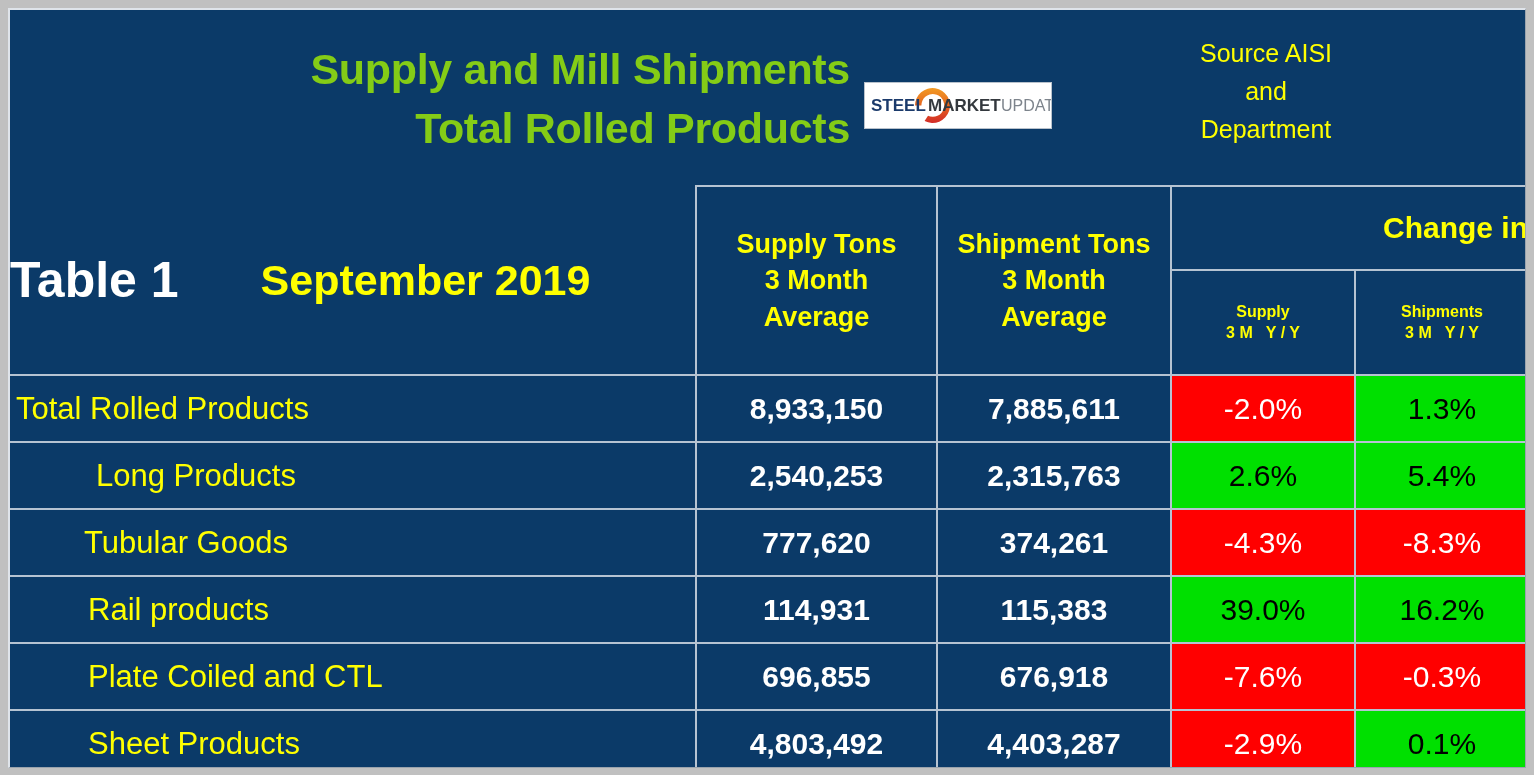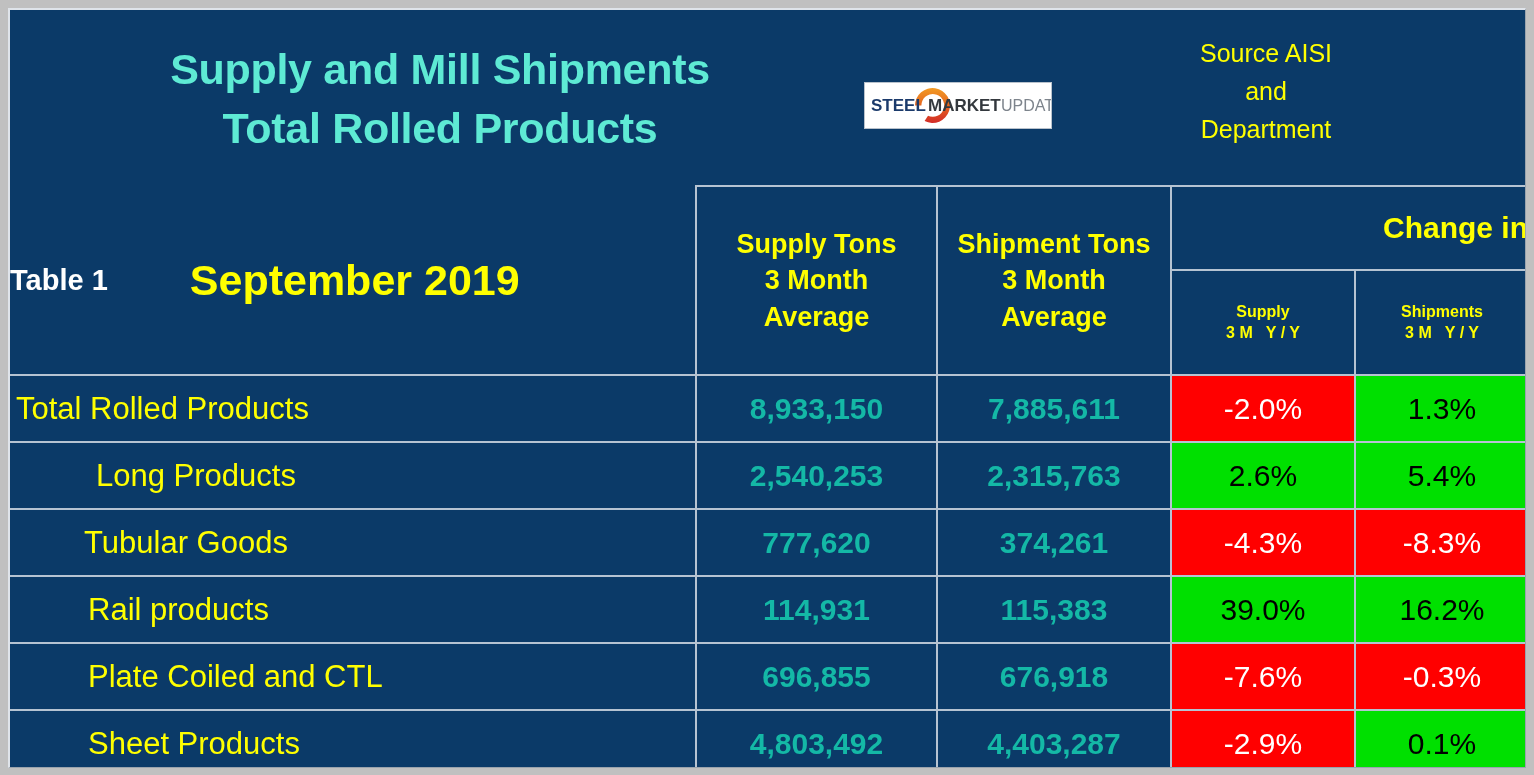"Supply and Mill Shipments" #title { color: #5eead4 -> #84cc16; text-align: center -> right }
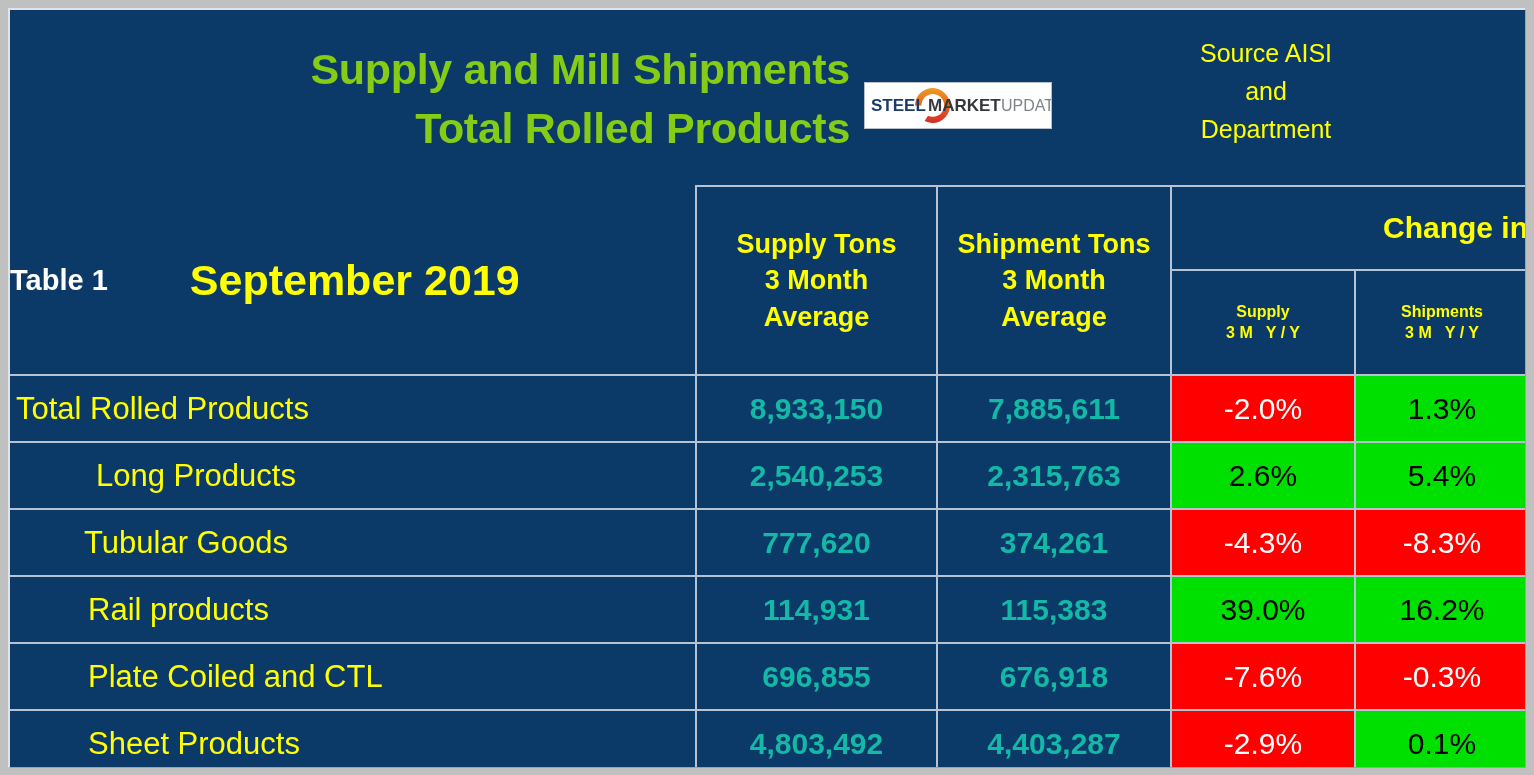"Table 1" .cap-table { font-size: 29px -> 50px }
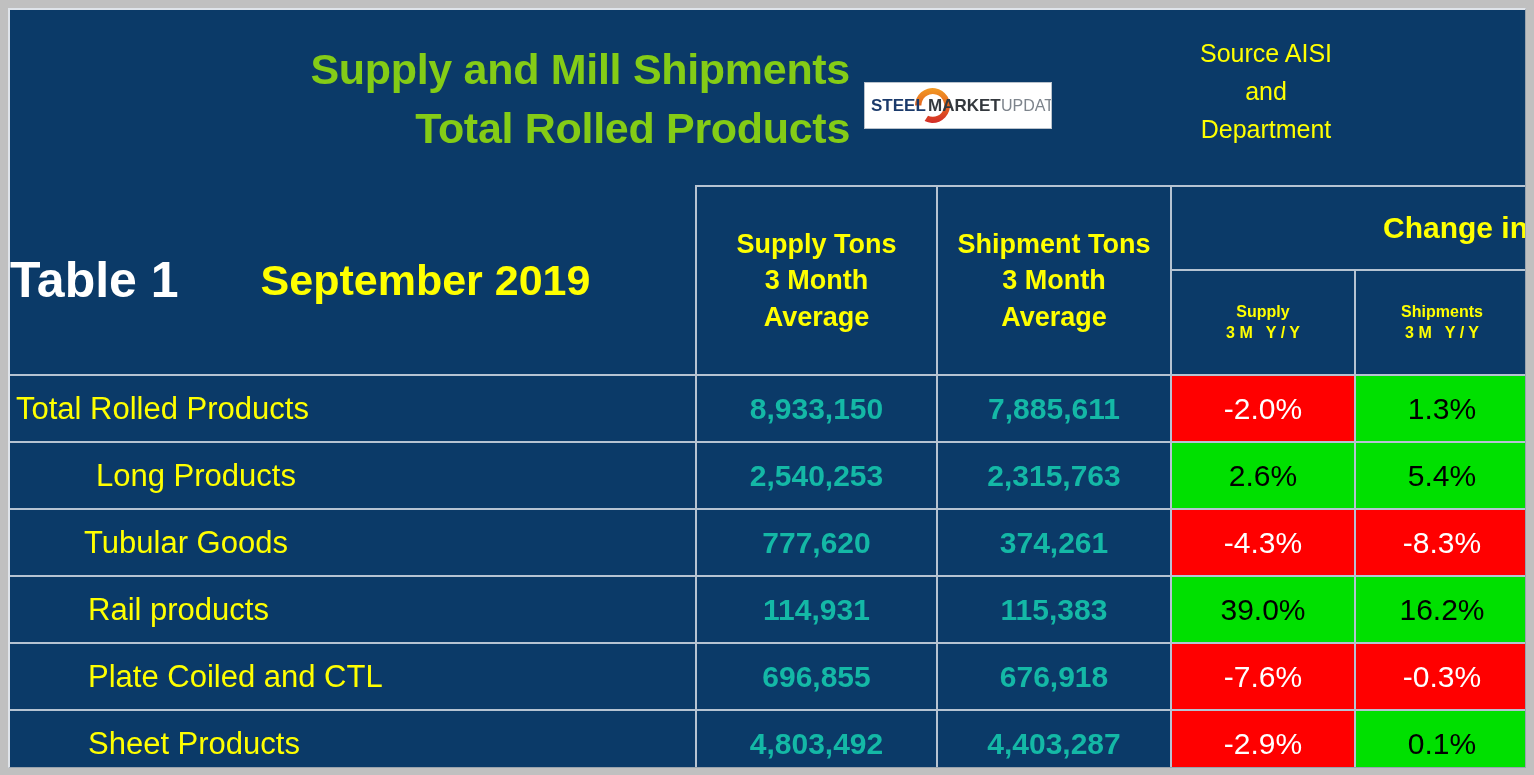"8,933,150" .num { color: #14b8a6 -> #ffffff }
